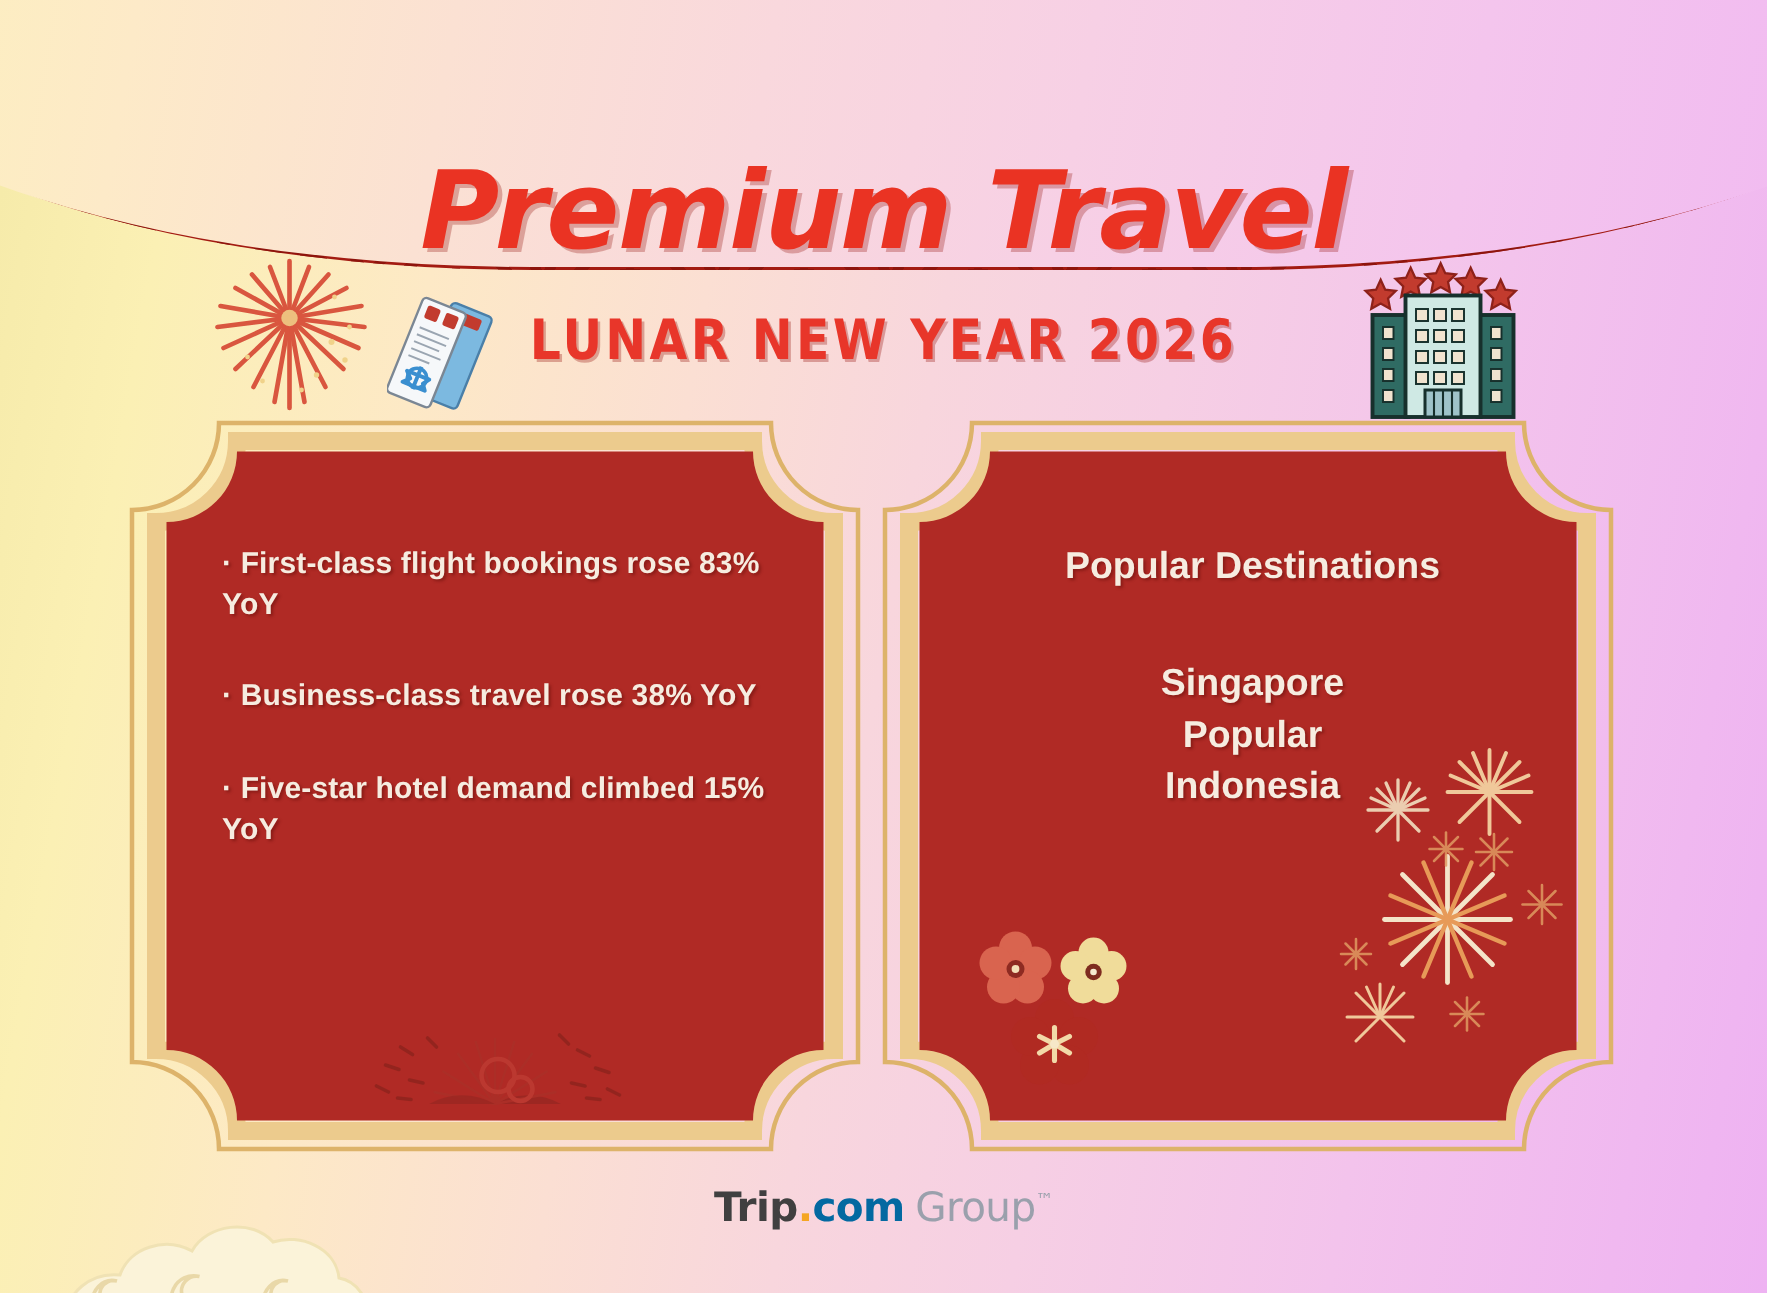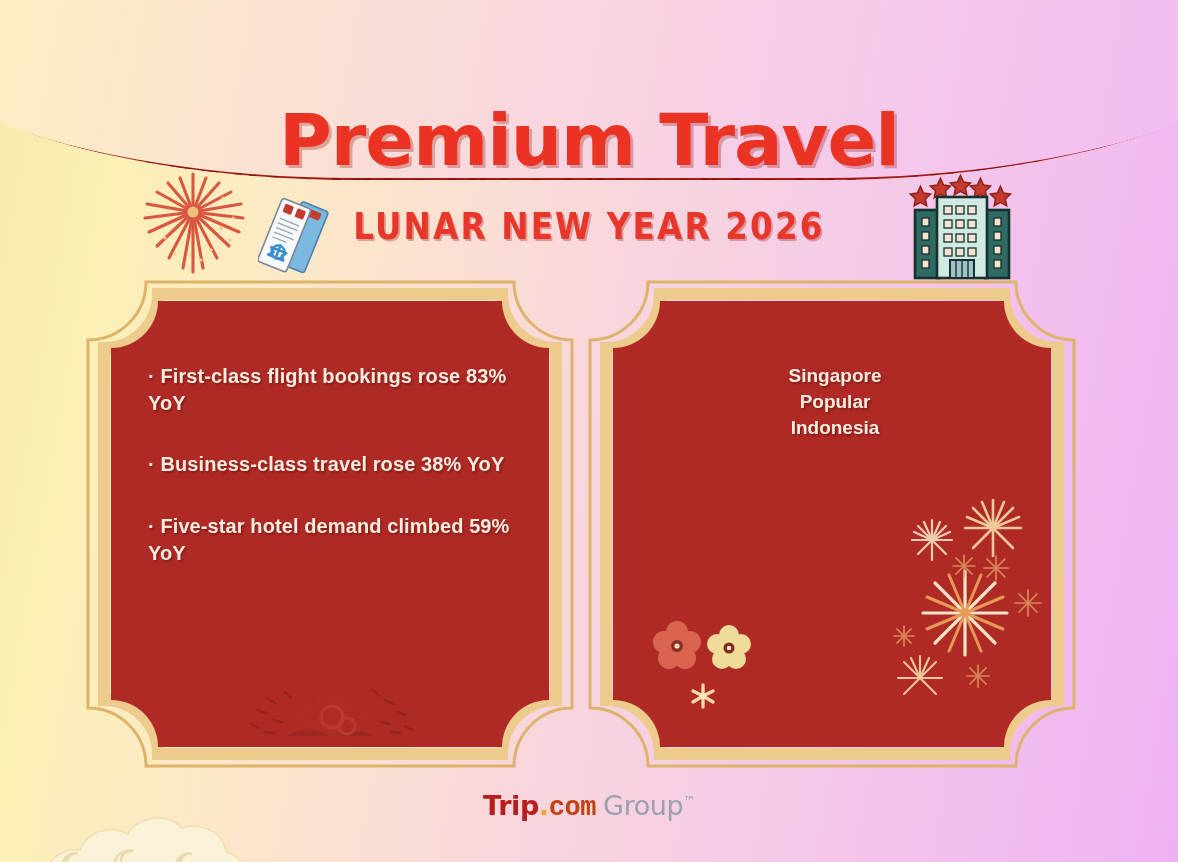"Premium Travel" .title-wrap { font-style: none -> italic }
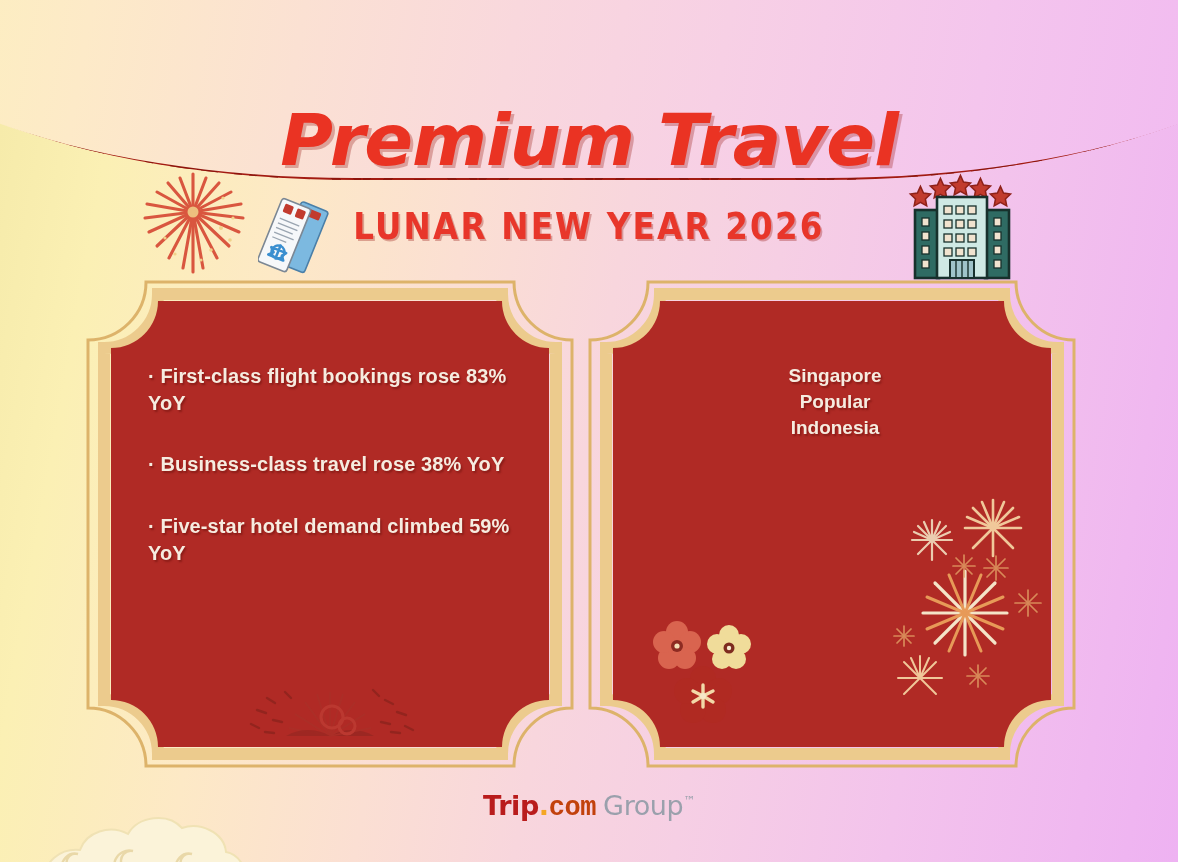"Popular Destinations" div.dest-heading { html: none -> <div>Popular Destinations</div> }
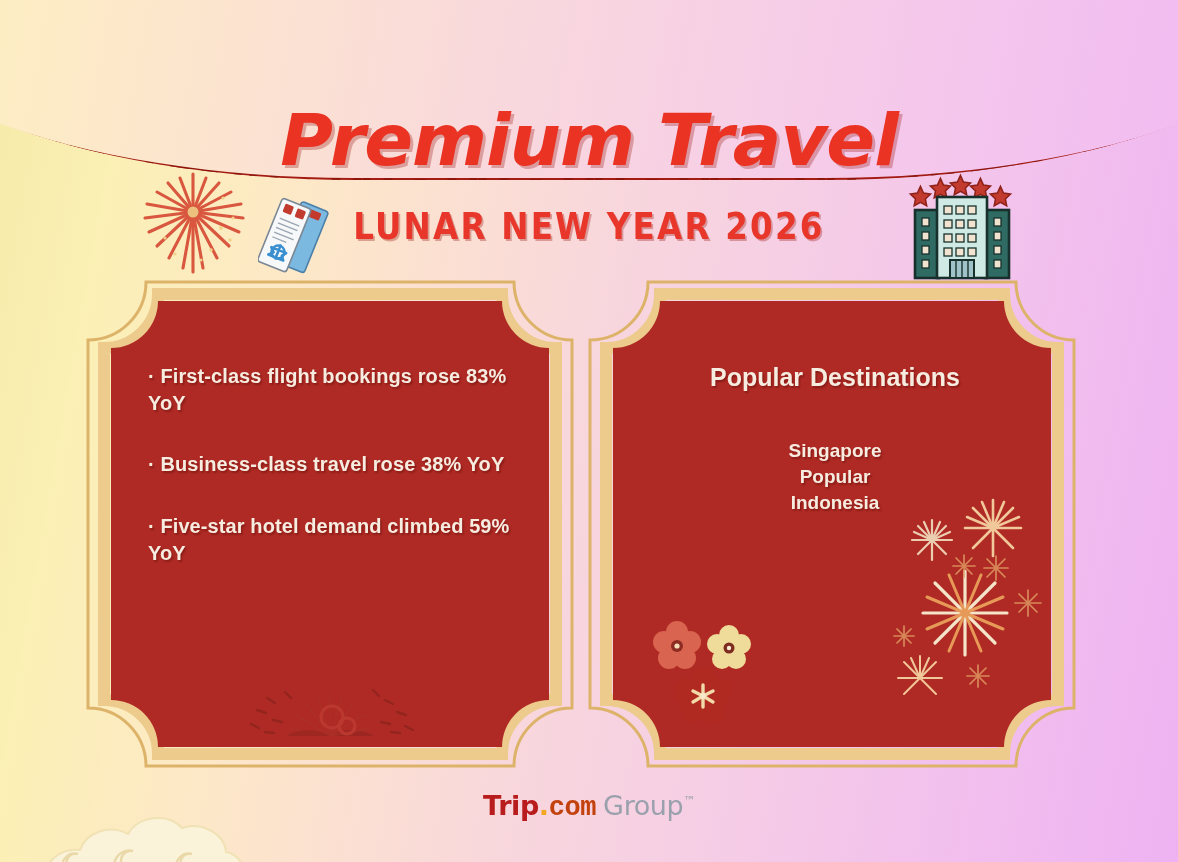"Singapore" .dest-item { font-size: 19px -> 25px }
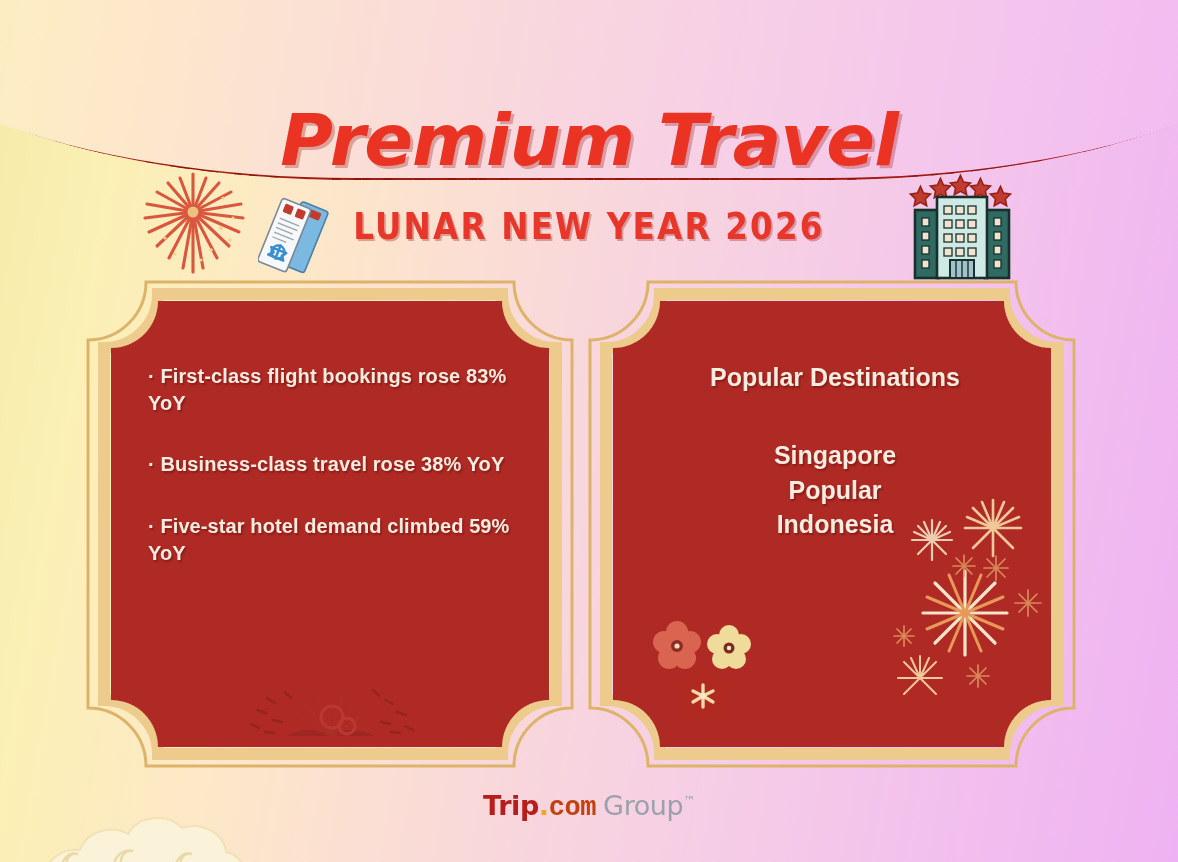"· Five-star hotel demand climbed" div.bullet { text: 59% -> 15% }
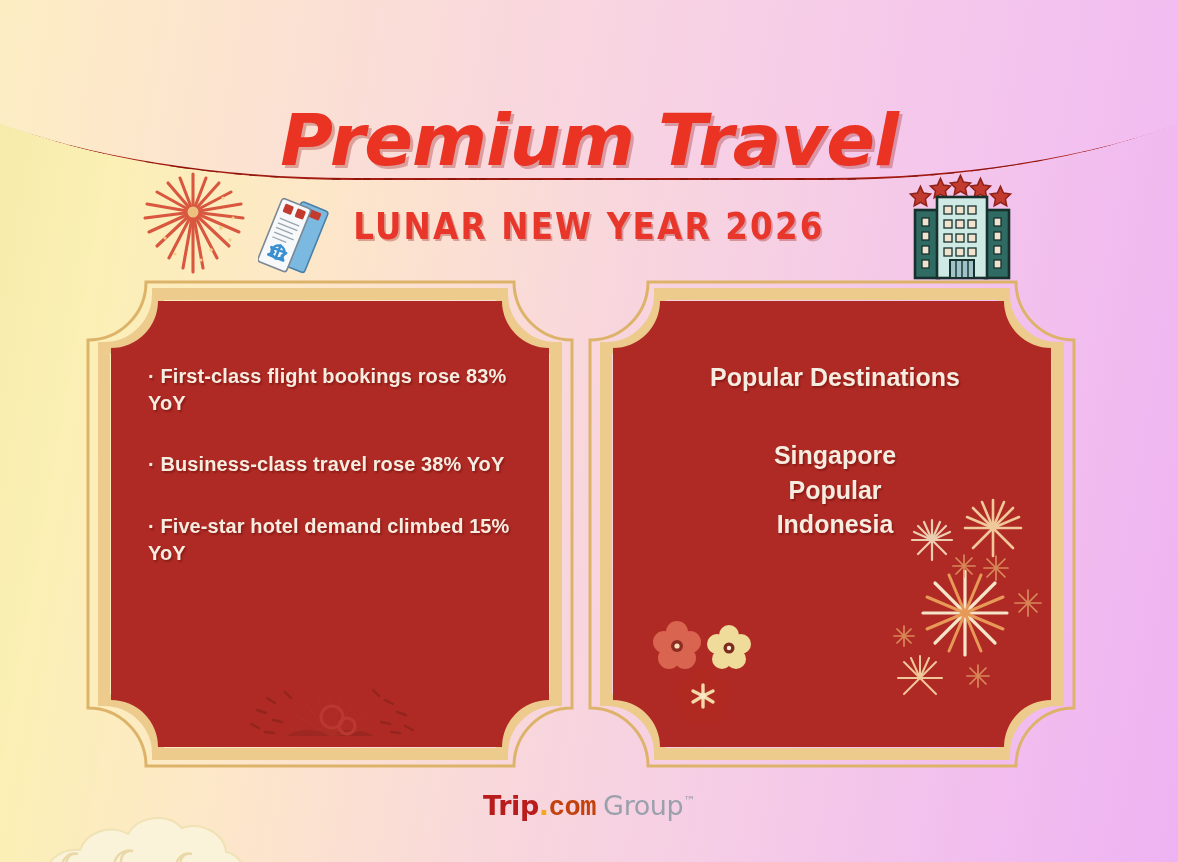"Trip" .logo .trip { color: #b91c1c -> #404040 }
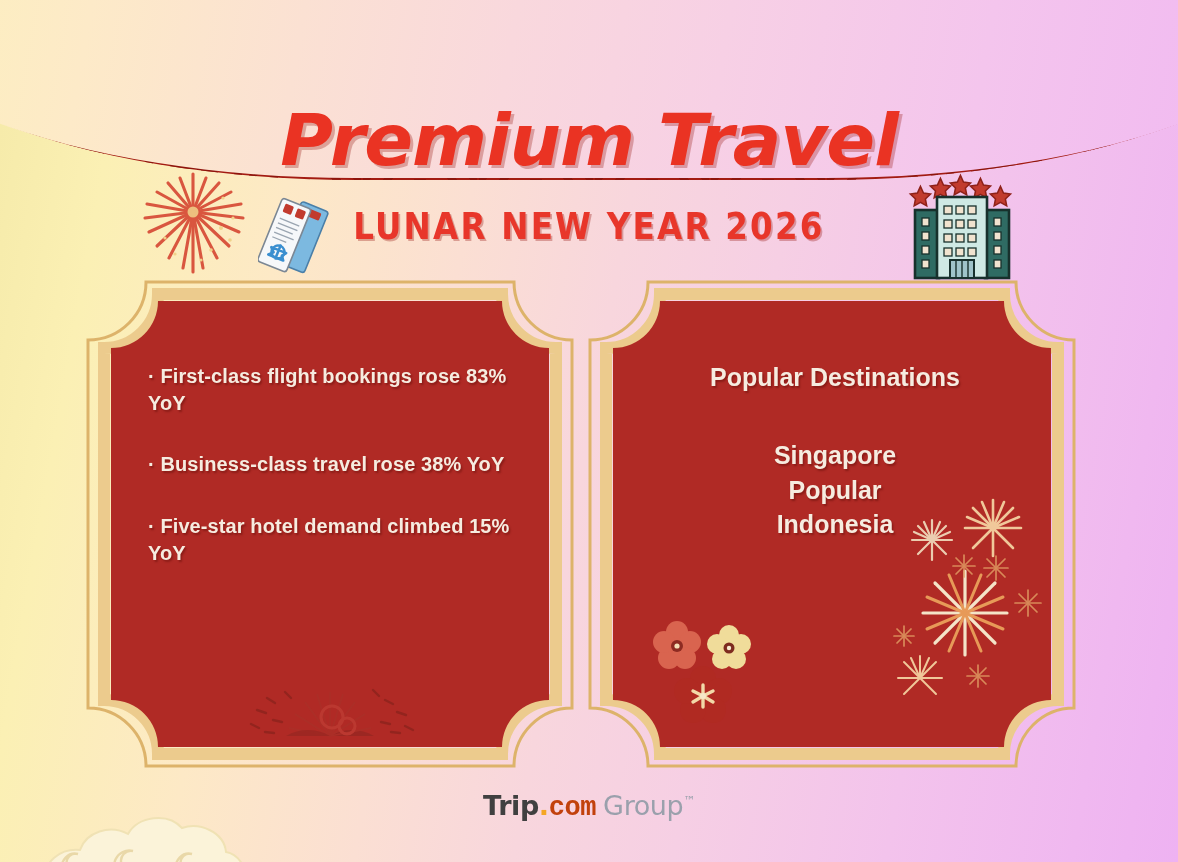"com" .logo .com { color: #c2410c -> #0369a1; font-family: Liberation Mono, monospace -> none }
